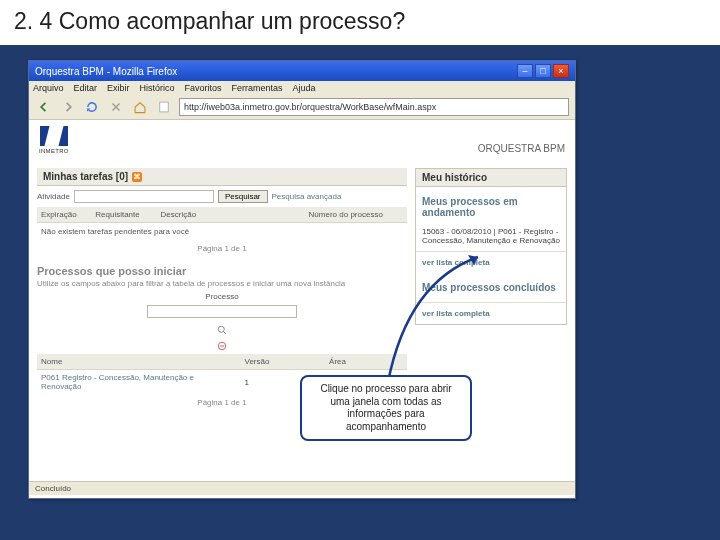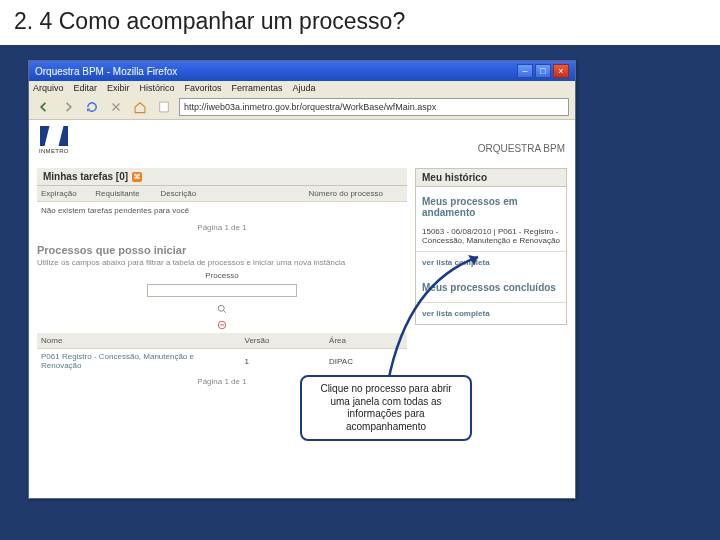"Atividade" div.search-row { html: none -> <div> <label>Atividade</label> <input> <button>Pesquisar</button> <span>Pesquisa avançada</span> </div> }
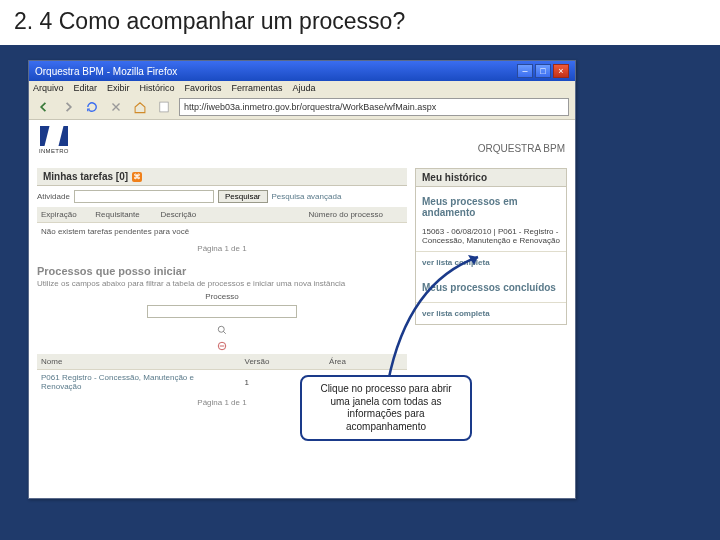"Concluído" div.status { html: none -> <div>Concluído</div> }
